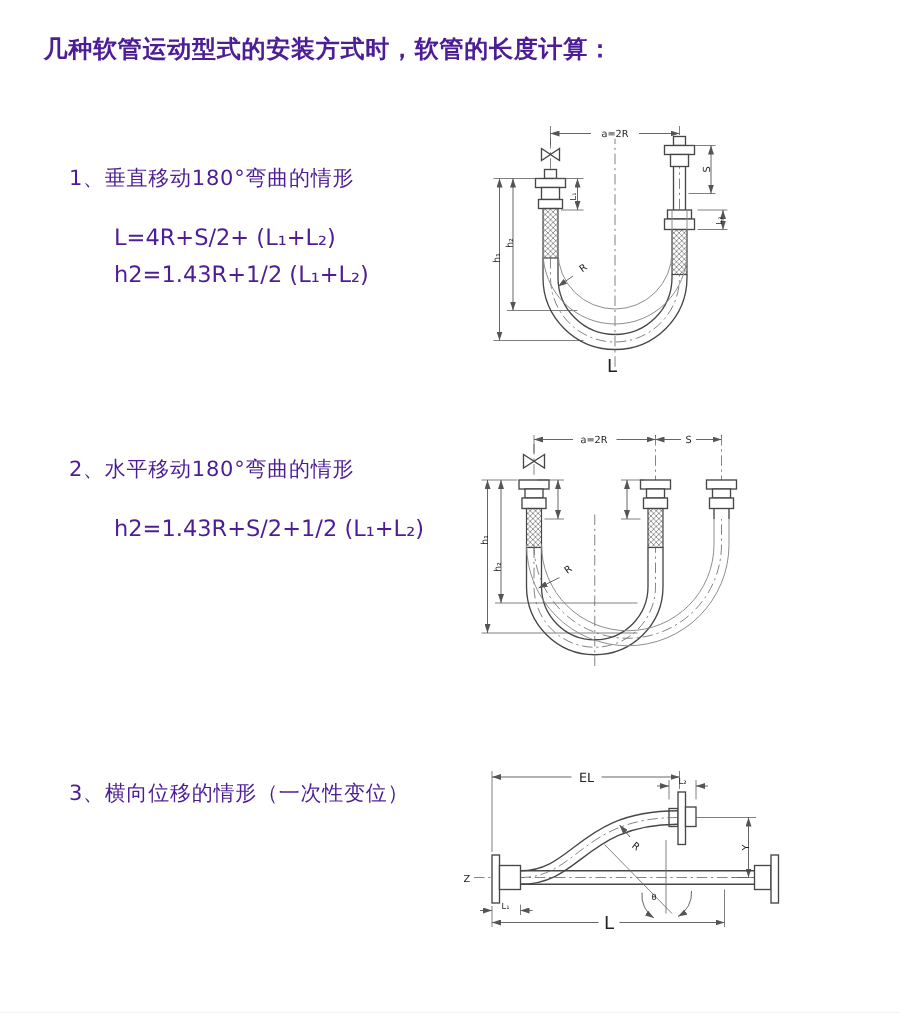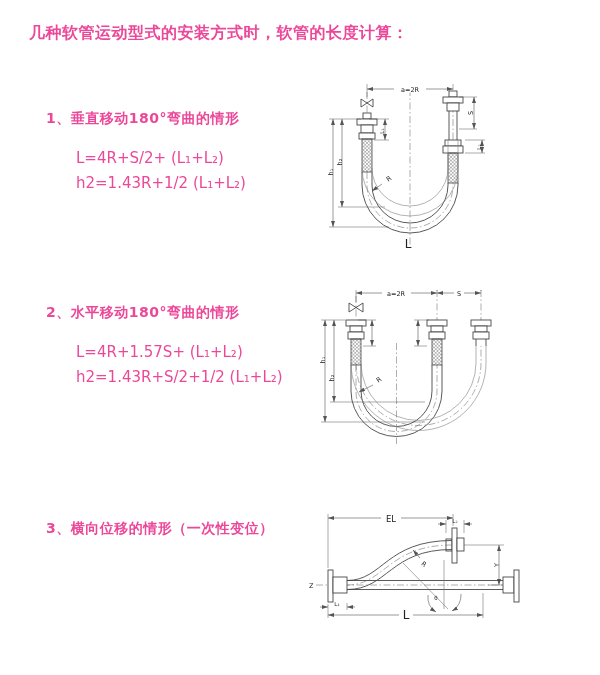"几种软管运动型式的安装方式时，软管的长度计算：" .page { color: #ec4899 -> #4c1d95 }
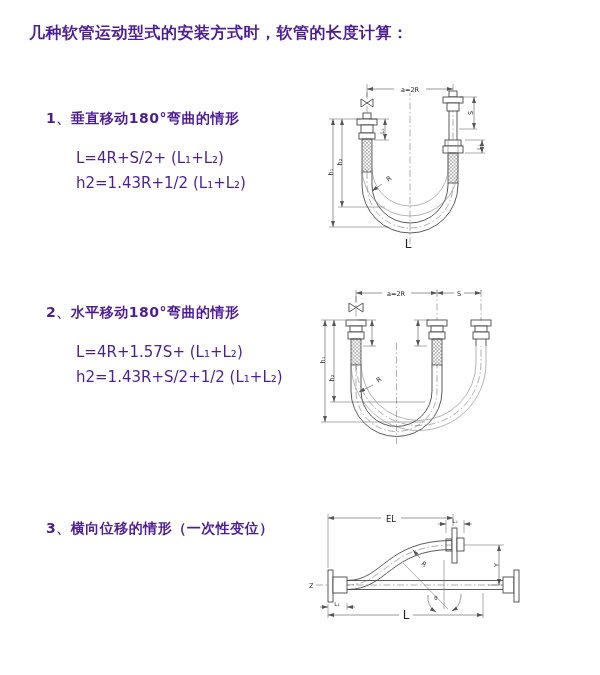"1、垂直移动180°弯曲的情形" .sec-heading { font-weight: bold -> normal }
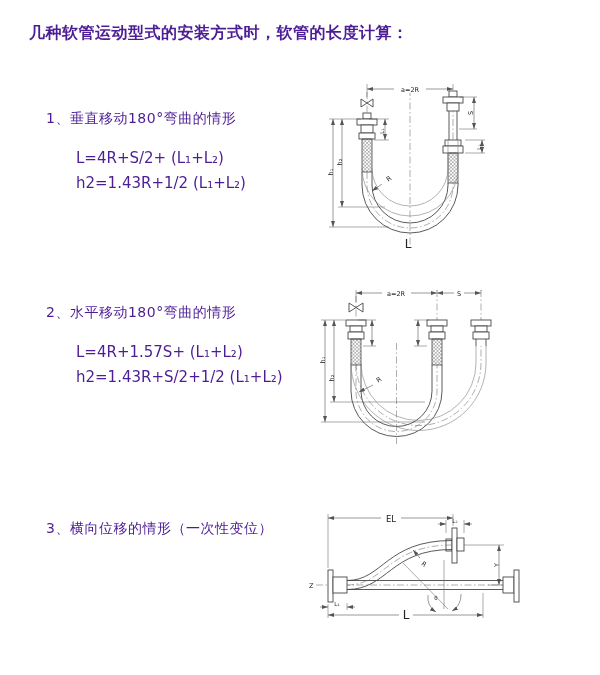"L=4R+1.57S+ (L₁+L₂)" div.formula { html: <div>L=4R+1.57S+ (L₁+L₂)</div> -> none }
